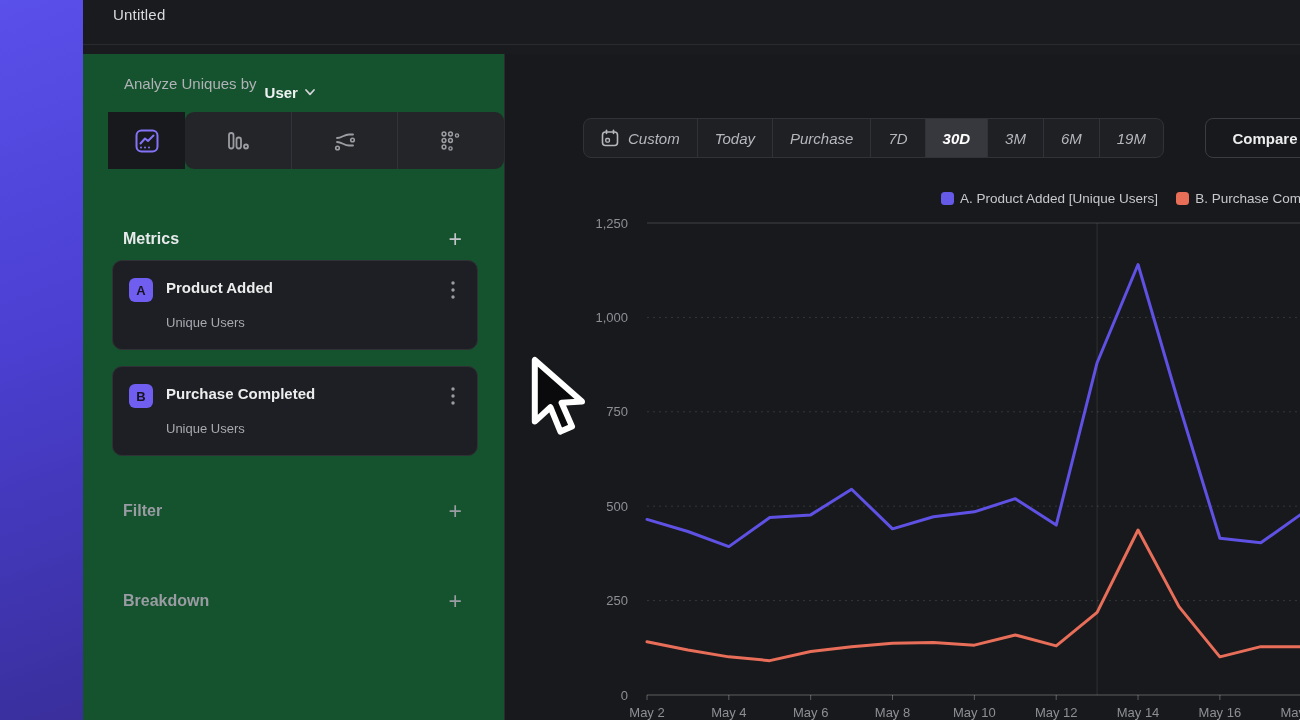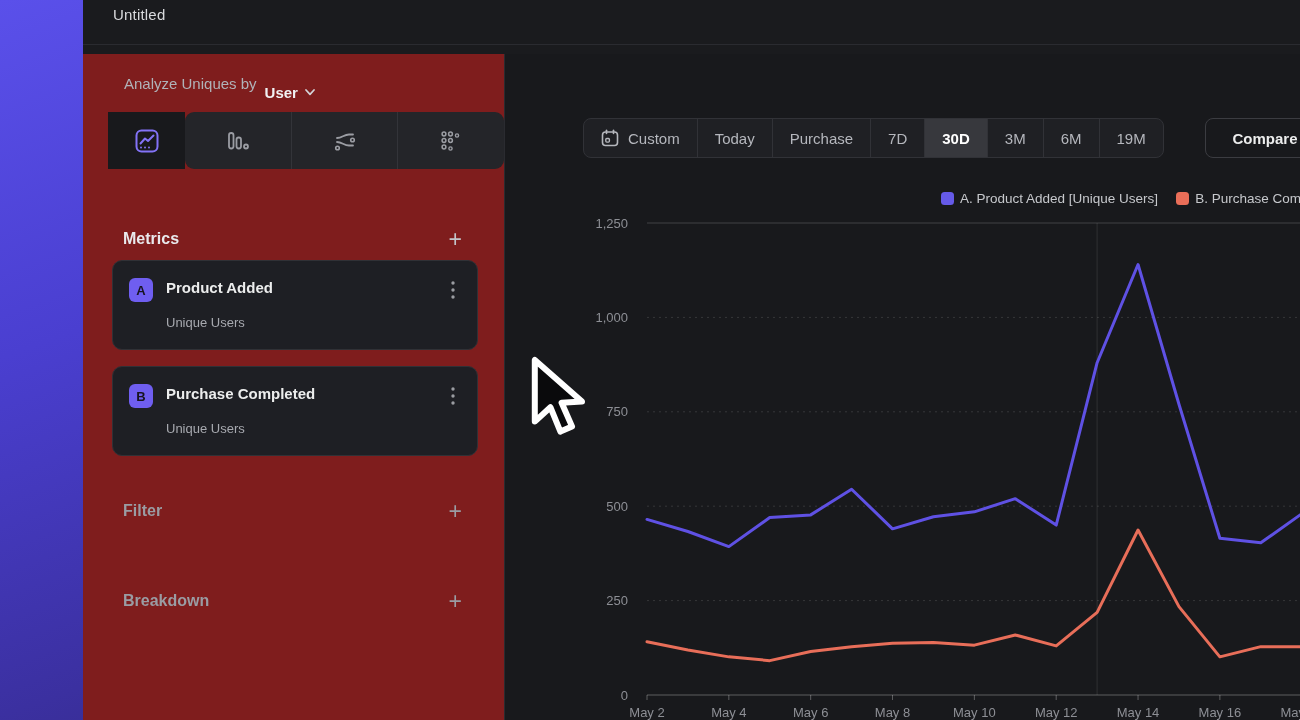"Analyze Uniques by" .sidebar { background: #7f1d1d -> #14532d }
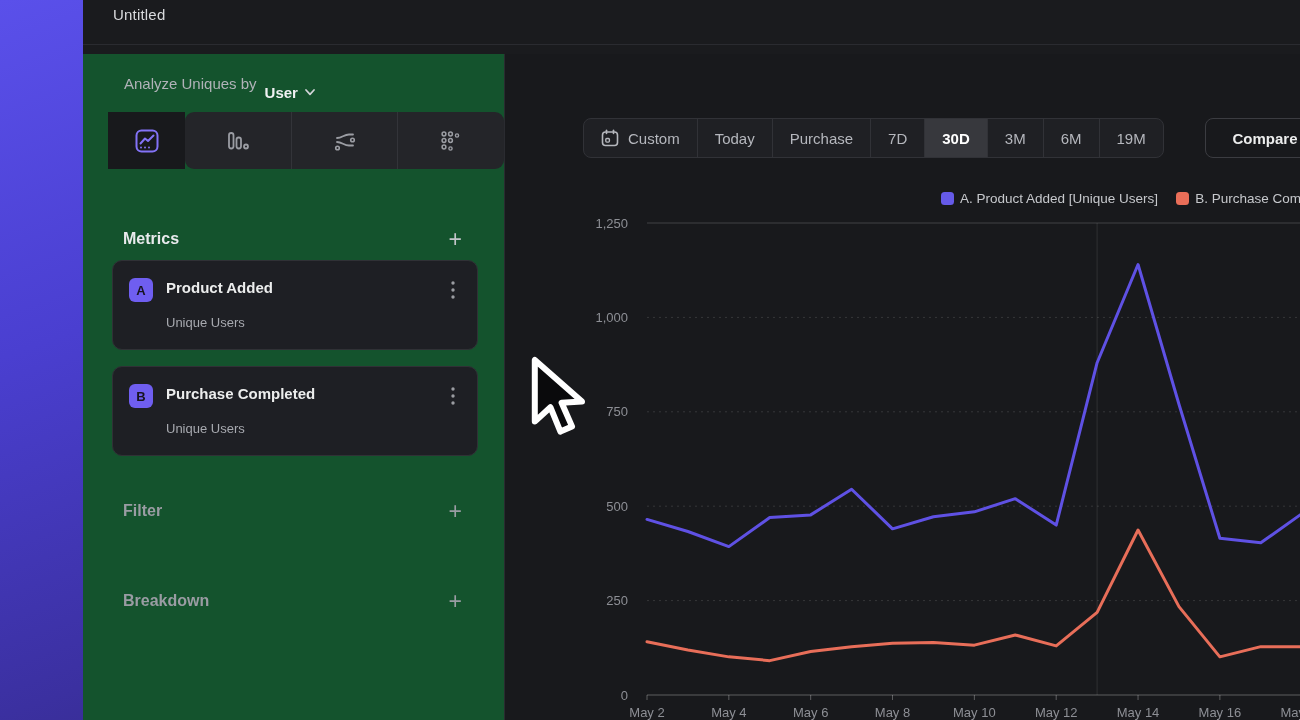"Custom" .seg { font-style: none -> italic }
